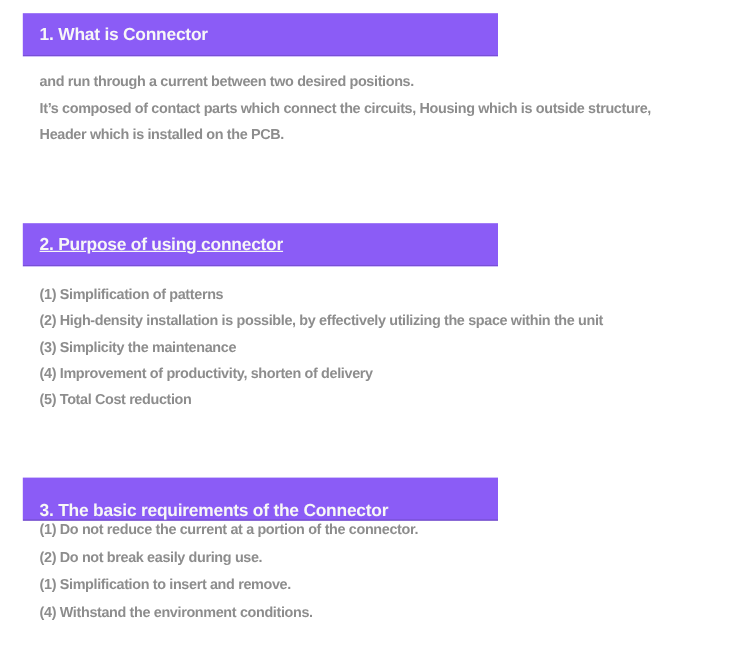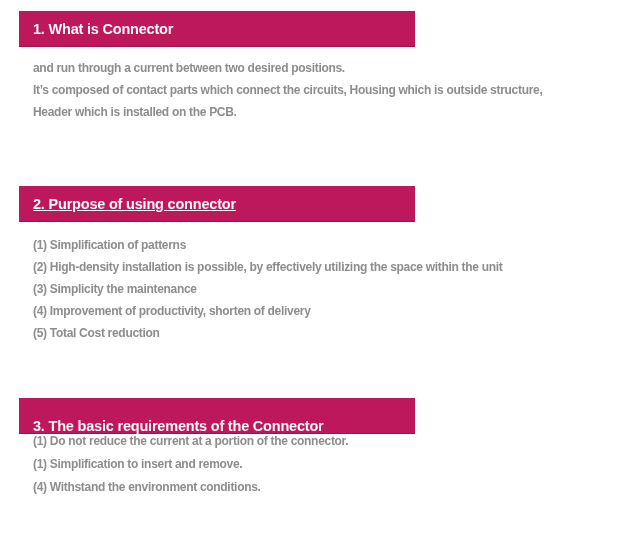"1. What is Connector" .section-header { background: #be185d -> #8b5cf6 }
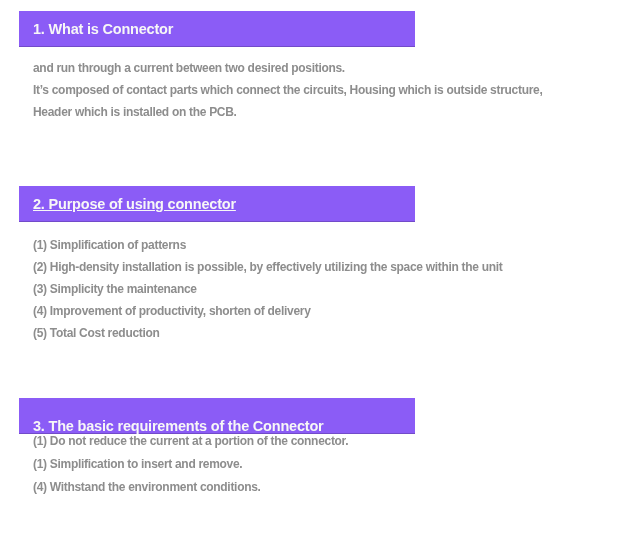"(2) Do not break easily" div.body-line { html: none -> <div>(2) Do not break easily during use.</div> }
